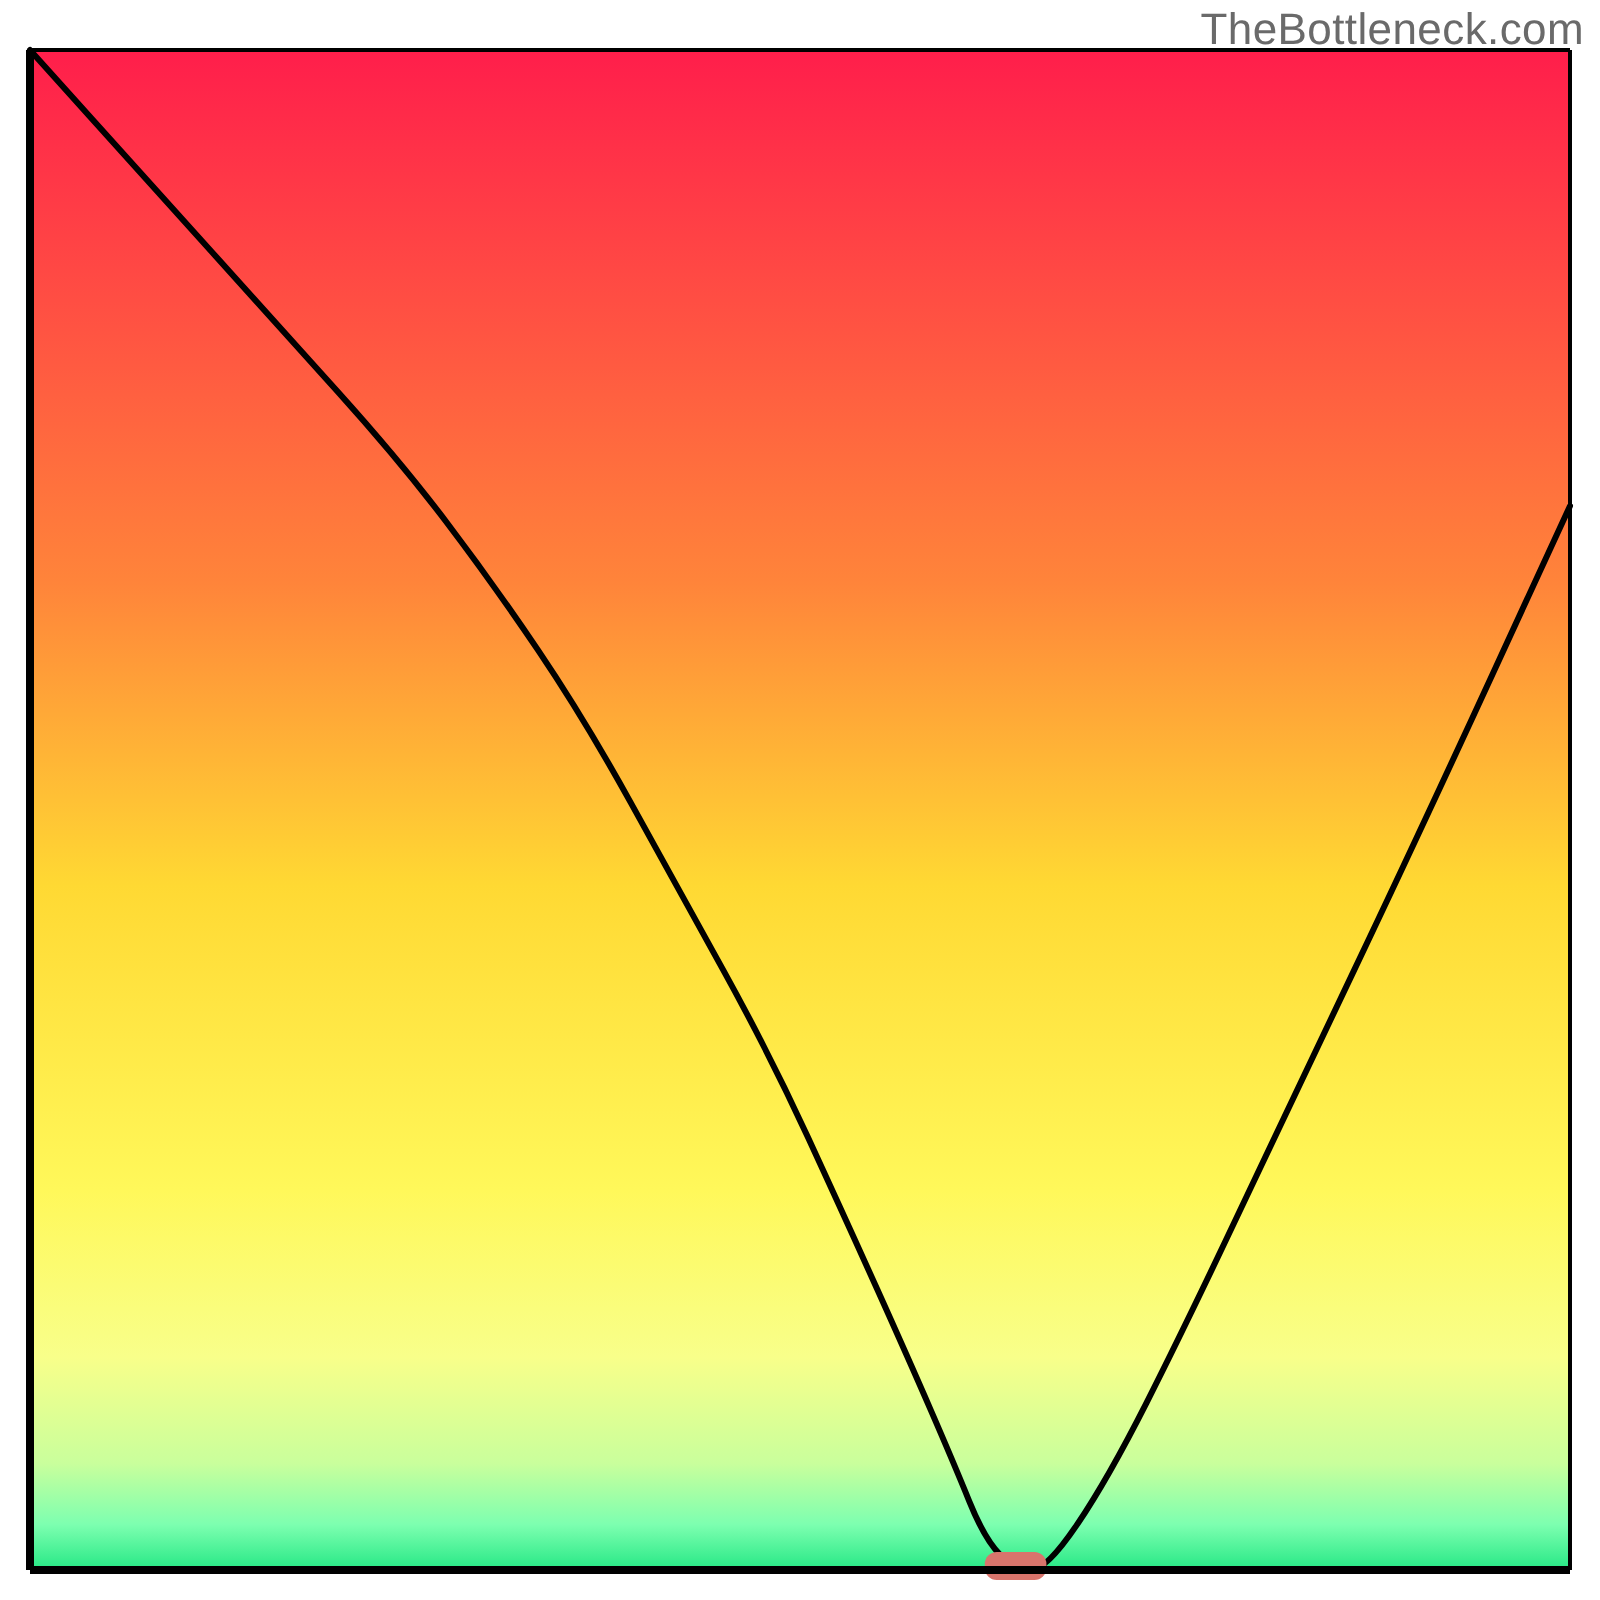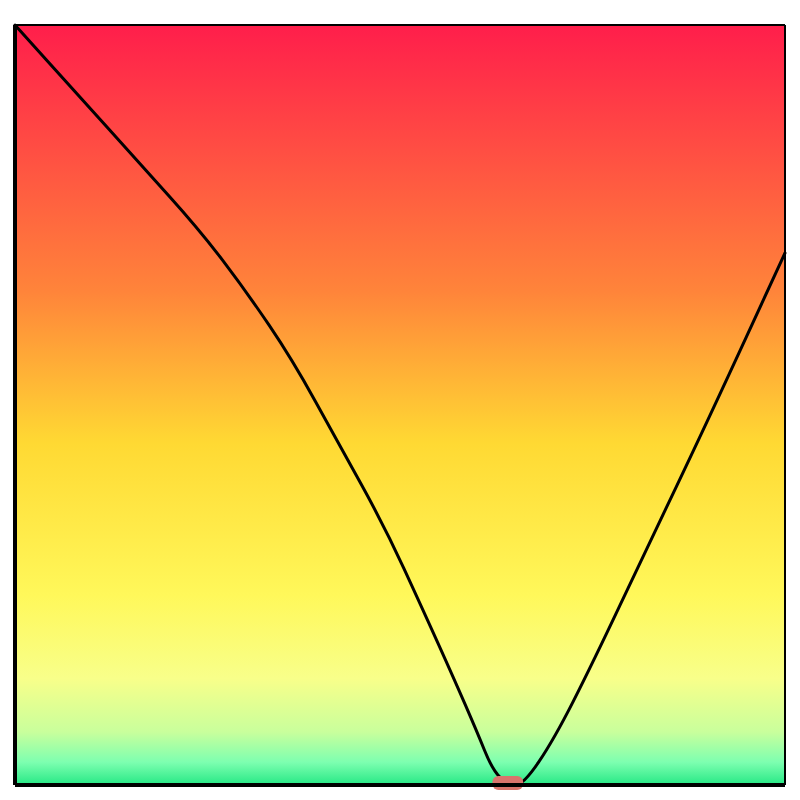"TheBottleneck.com" div.watermark { html: none -> <div>TheBottleneck.com</div> }
